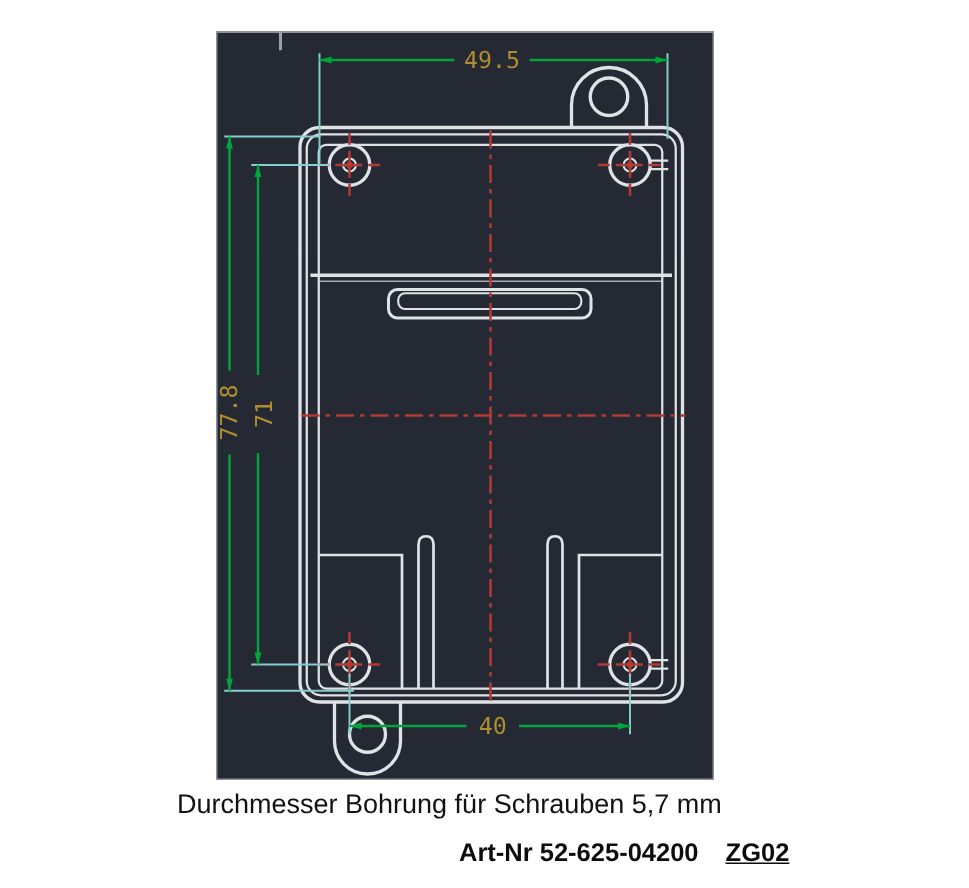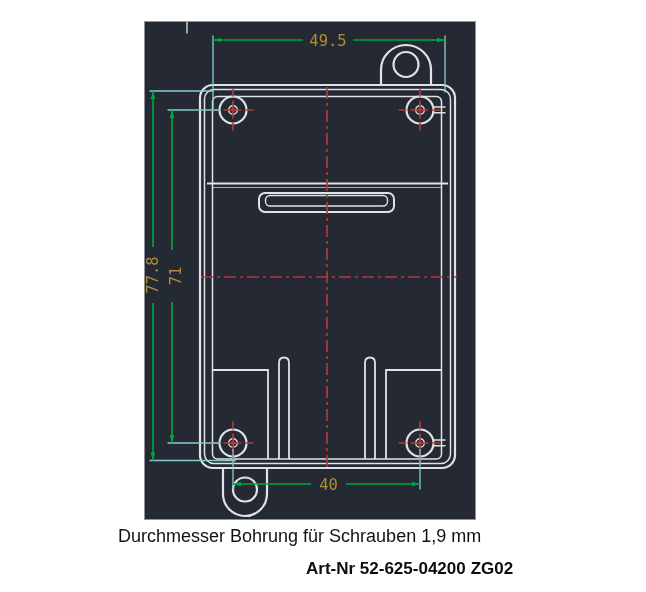"Durchmesser Bohrung für Schrauben 1,9" div.caption { text: 1,9 -> 5,7 }
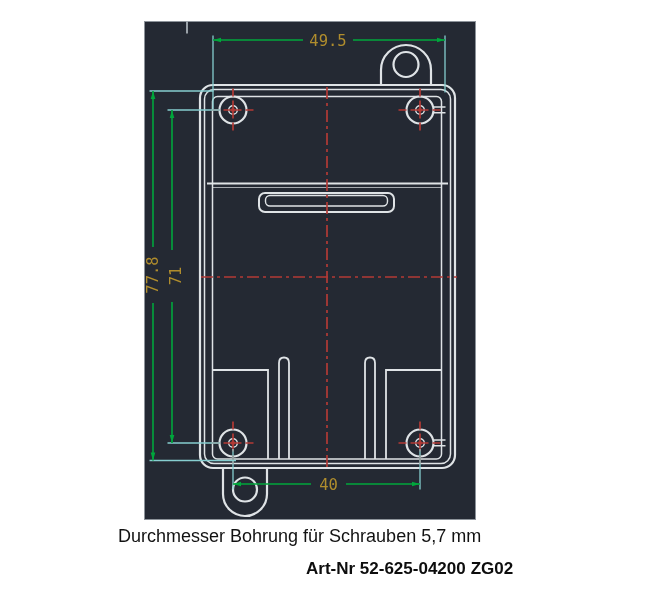"ZG02" .part-line .code { margin-left: 5px -> 18px; text-decoration: none -> underline }
